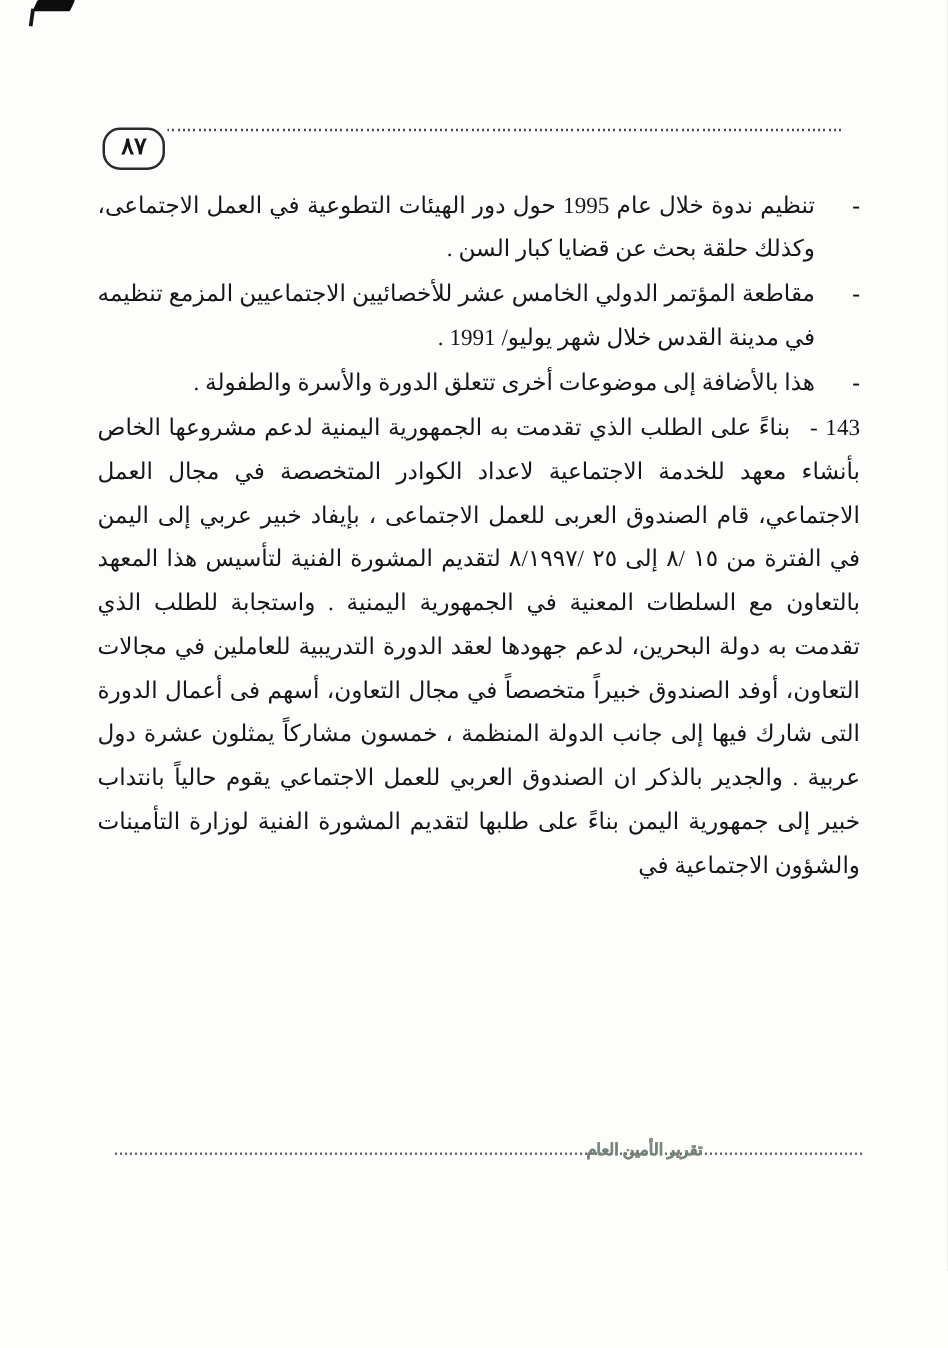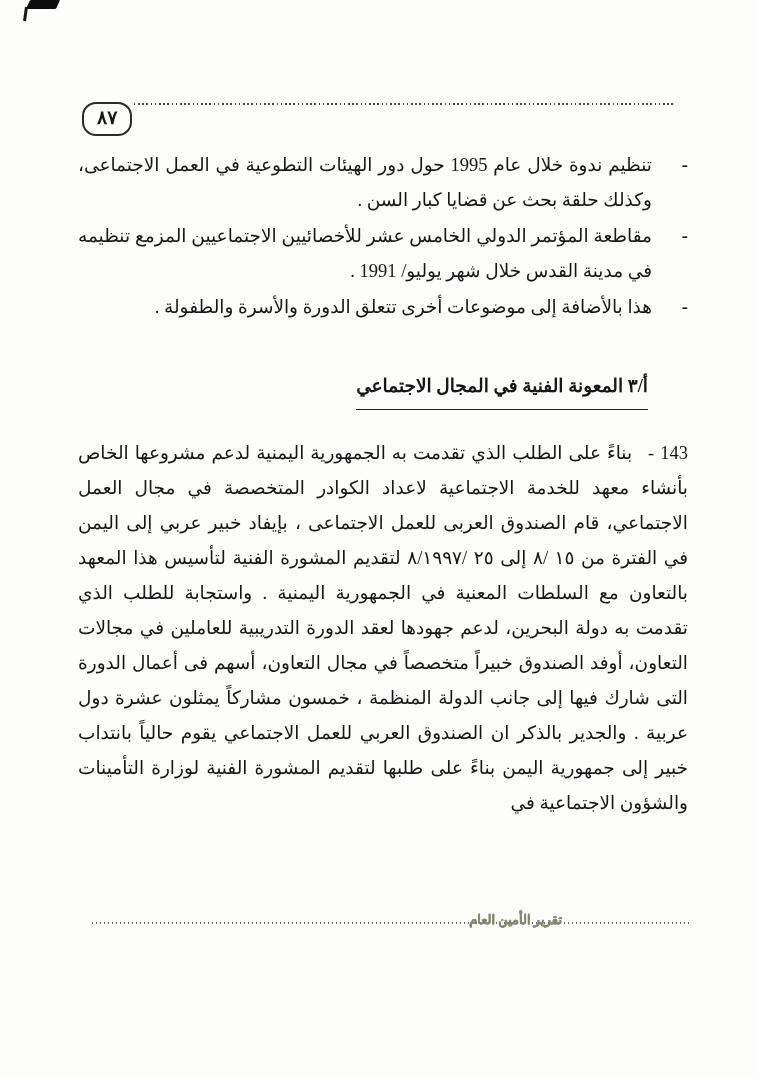"أ/٣ المعونة الفنية في المجال" div.section-heading { html: <div> <span>أ/٣ المعونة الفنية في المجال الاجتماعي</span> </div> -> none }
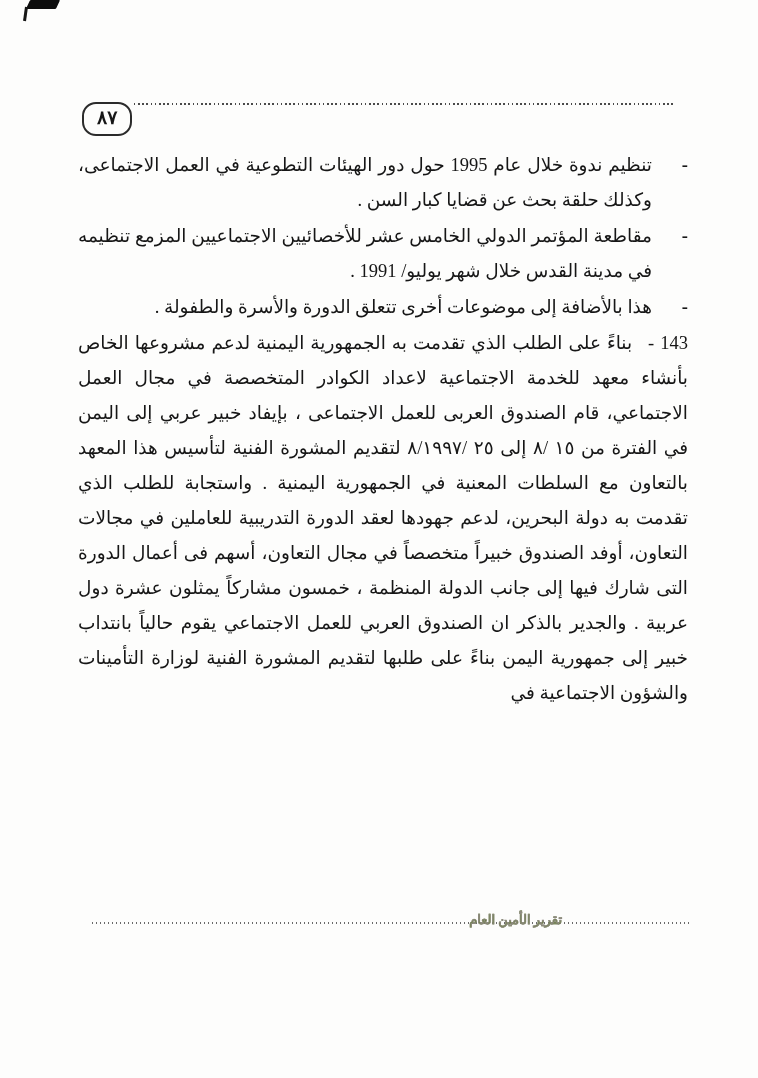"تقرير الأمين العام" .footer-text { color: #4d7c0f -> #0f766e }
